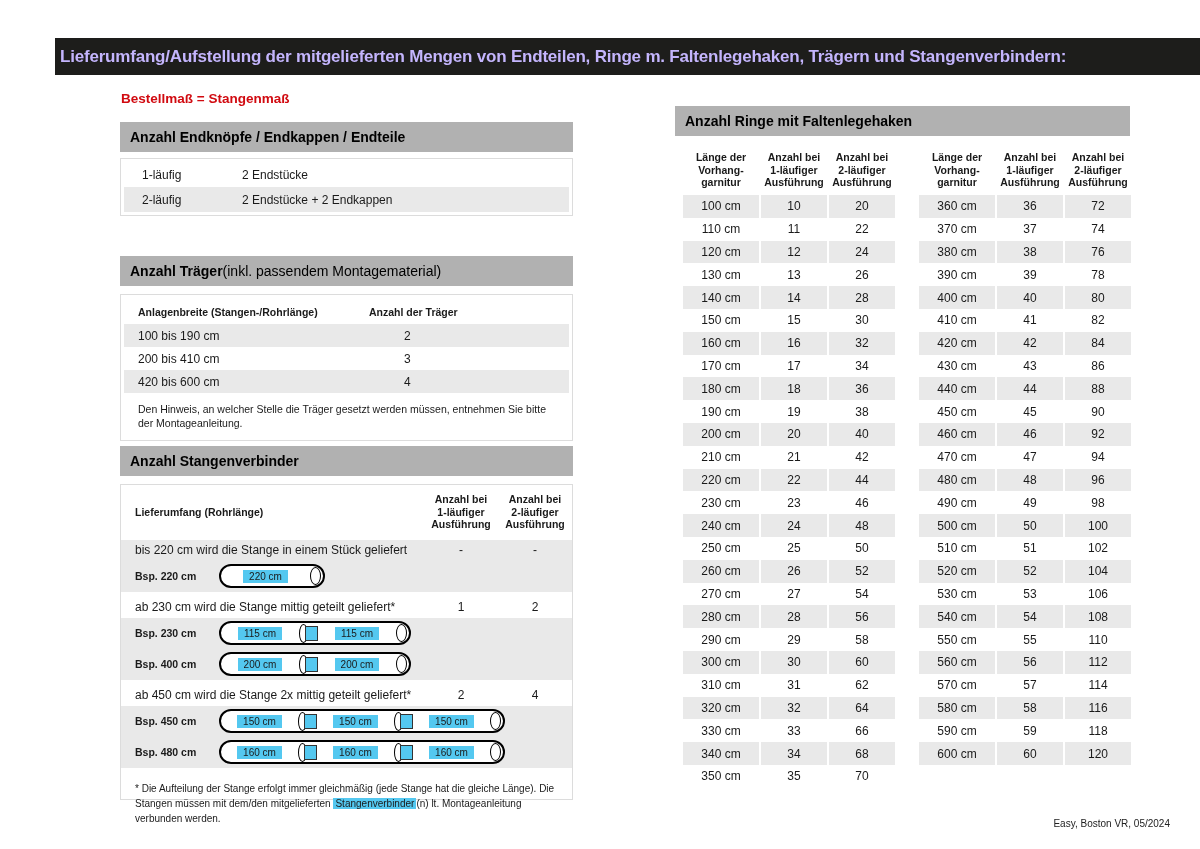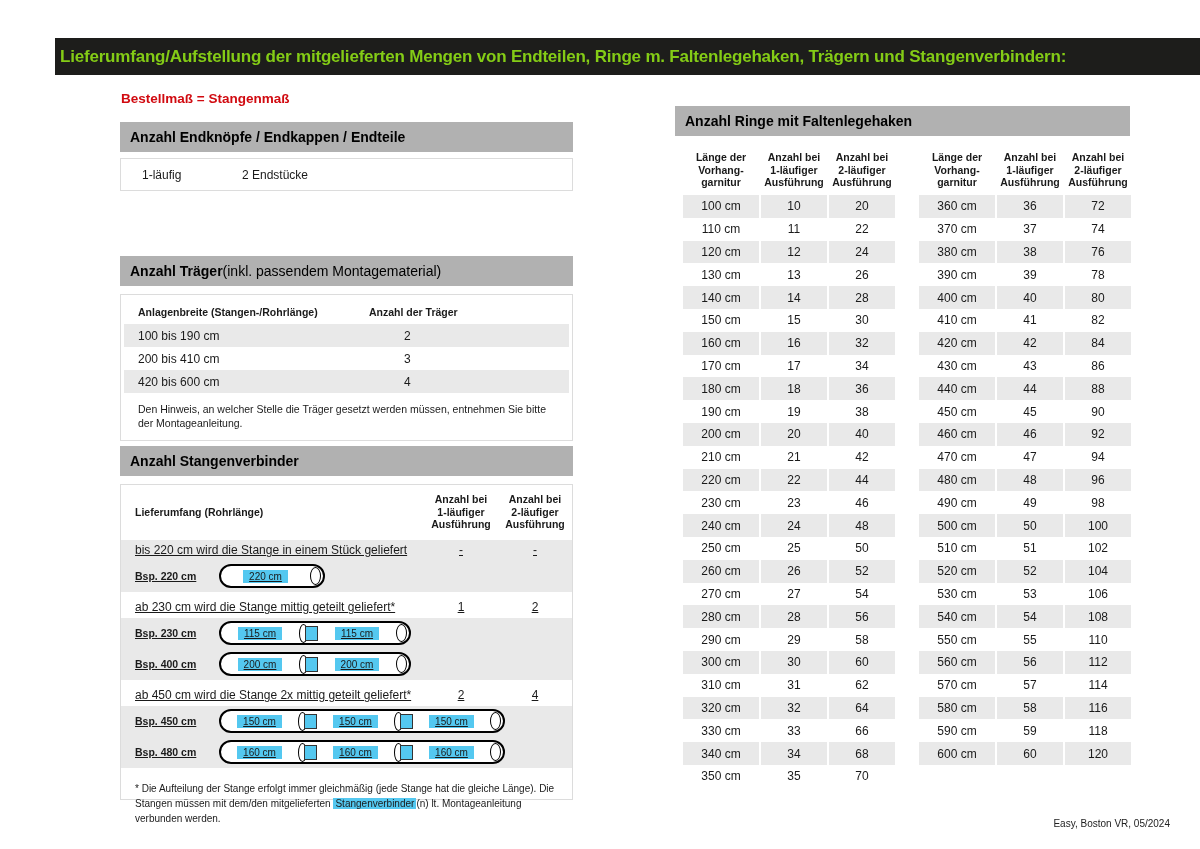"Lieferumfang/Aufstellung der" .title-bar { color: #84cc16 -> #c4b5fd }
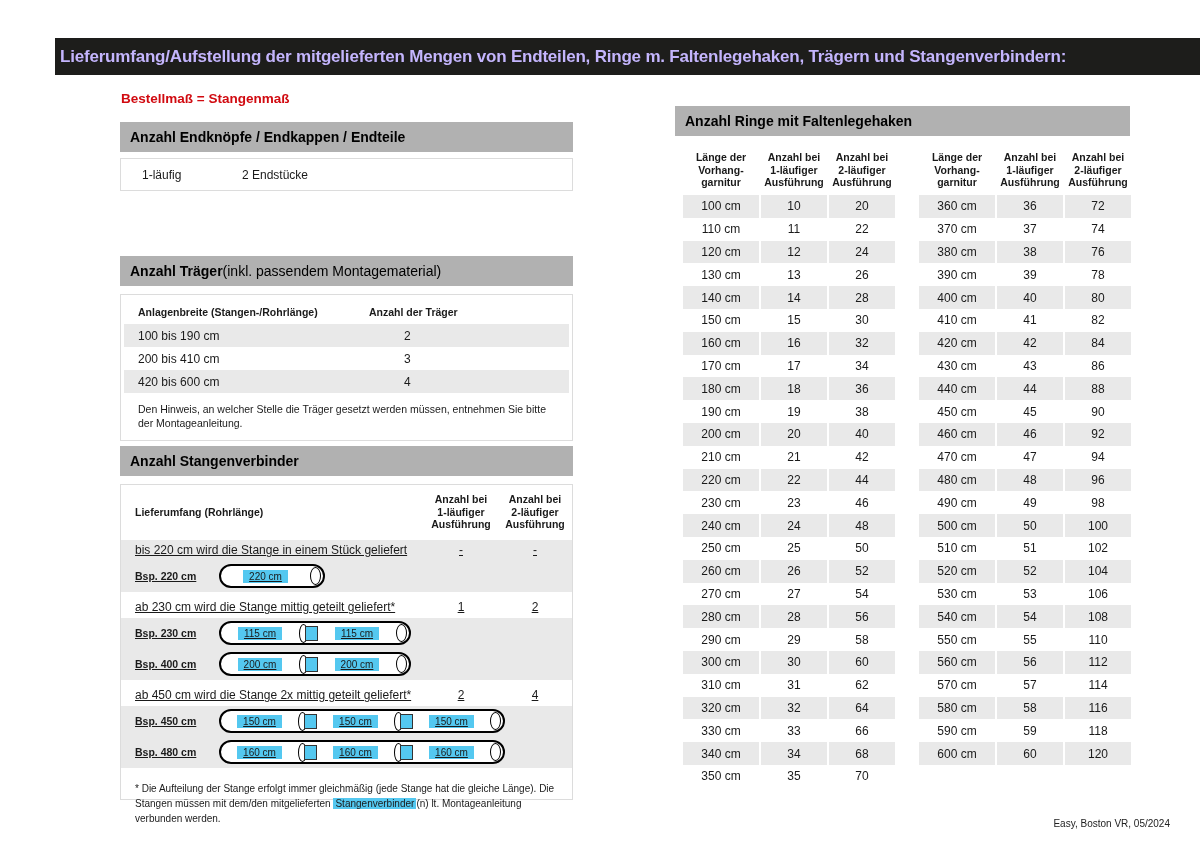"2-läufig" div.kv-row { html: none -> <div> <div>2-läufig</div> <div>2 Endstücke + 2 Endkappen</div> </div> }
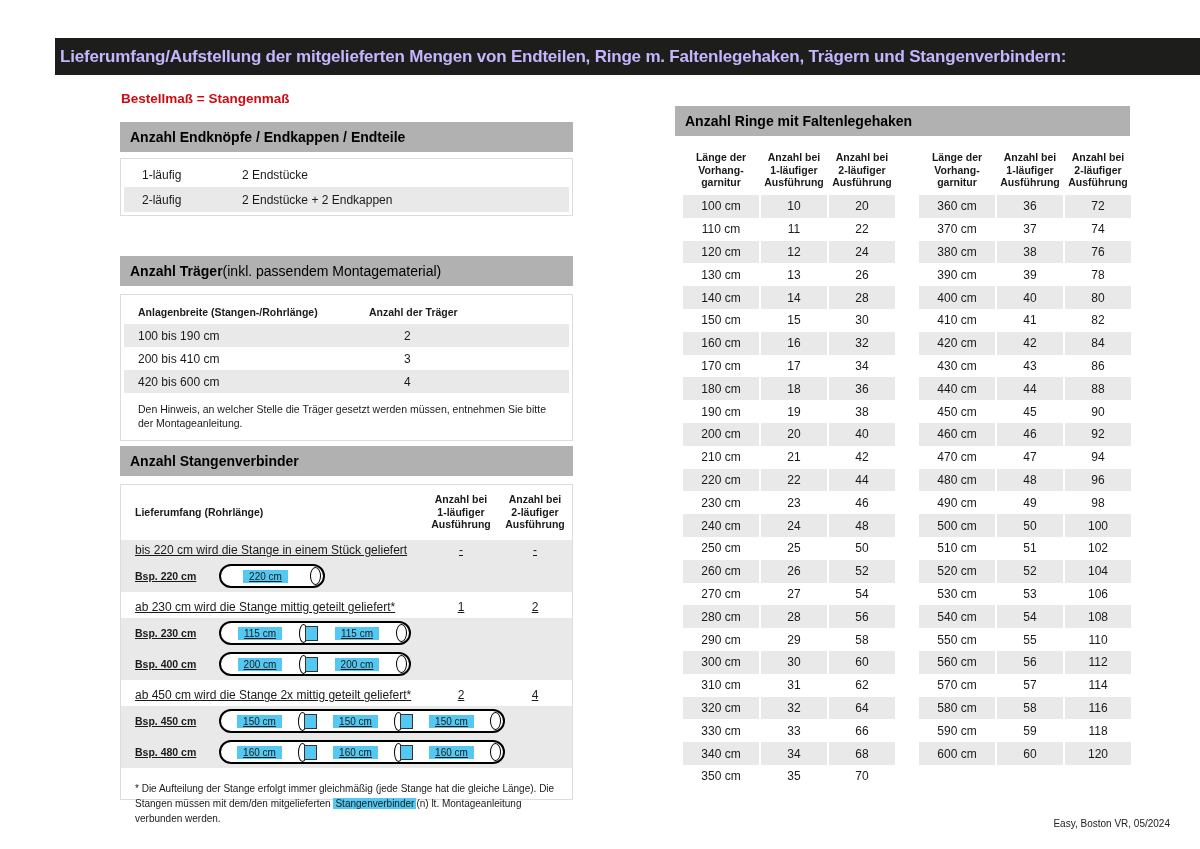"bis 220 cm wird die" .sv-group { text-decoration: underline -> none }
